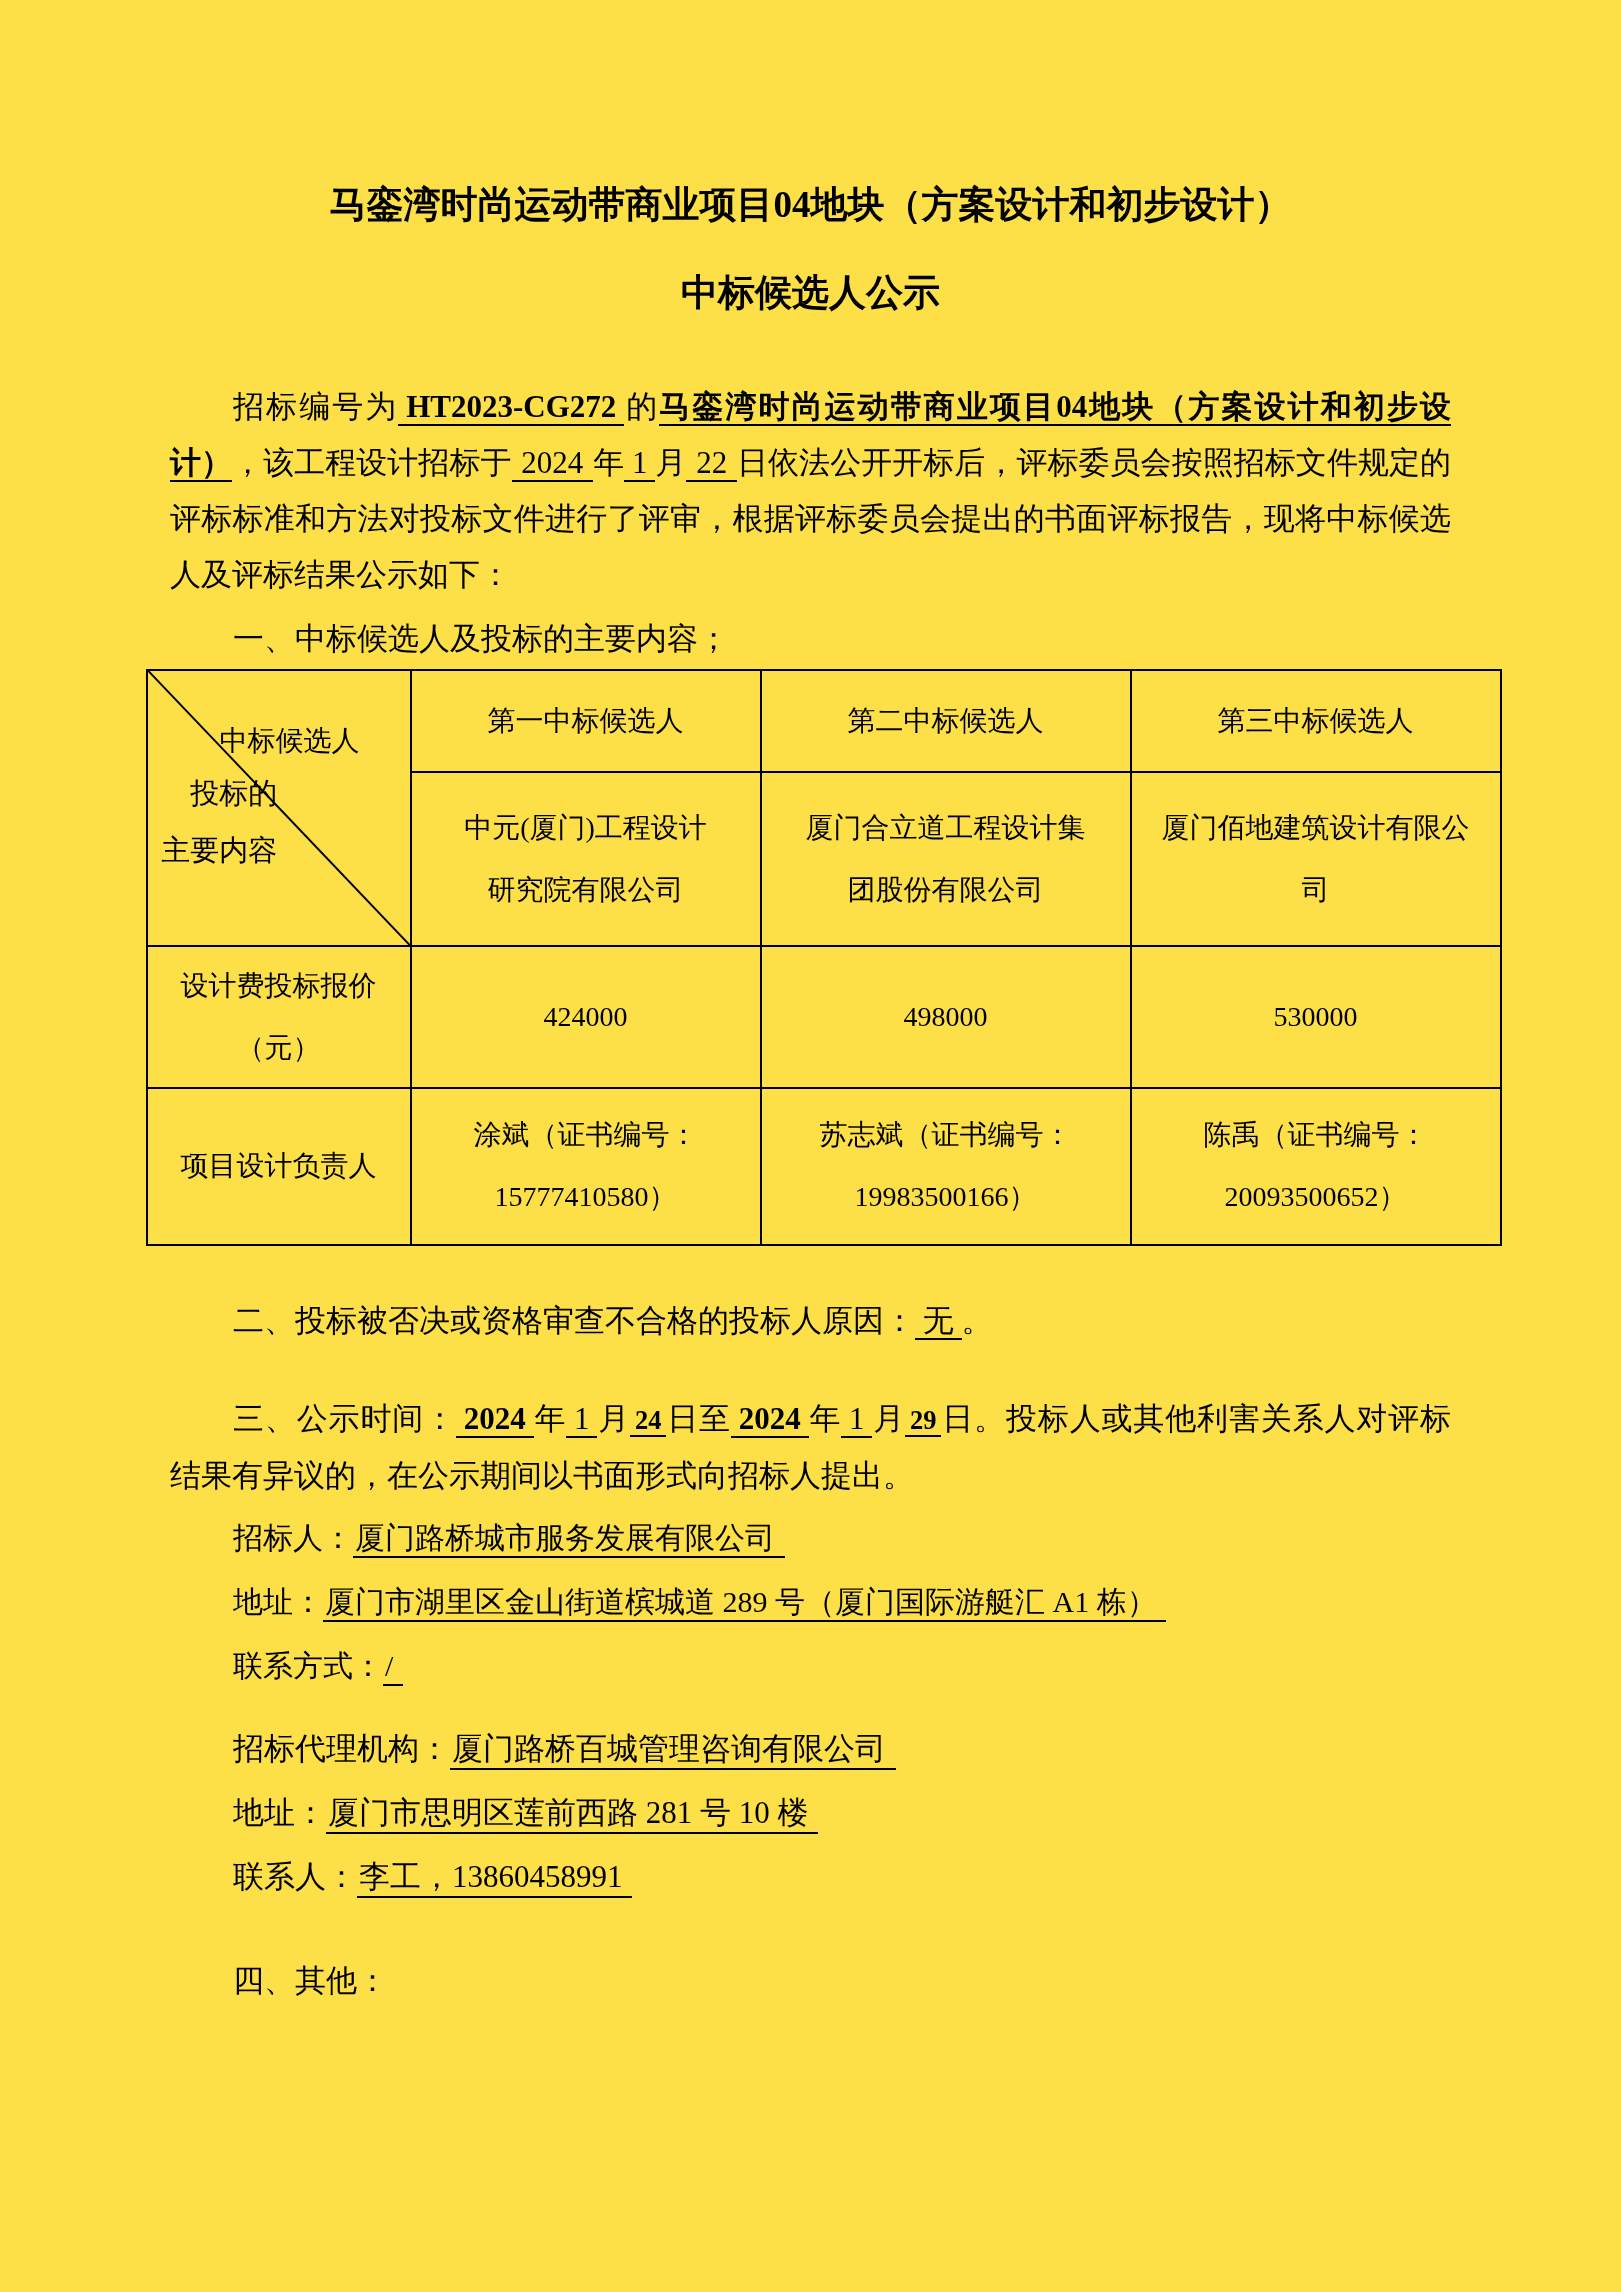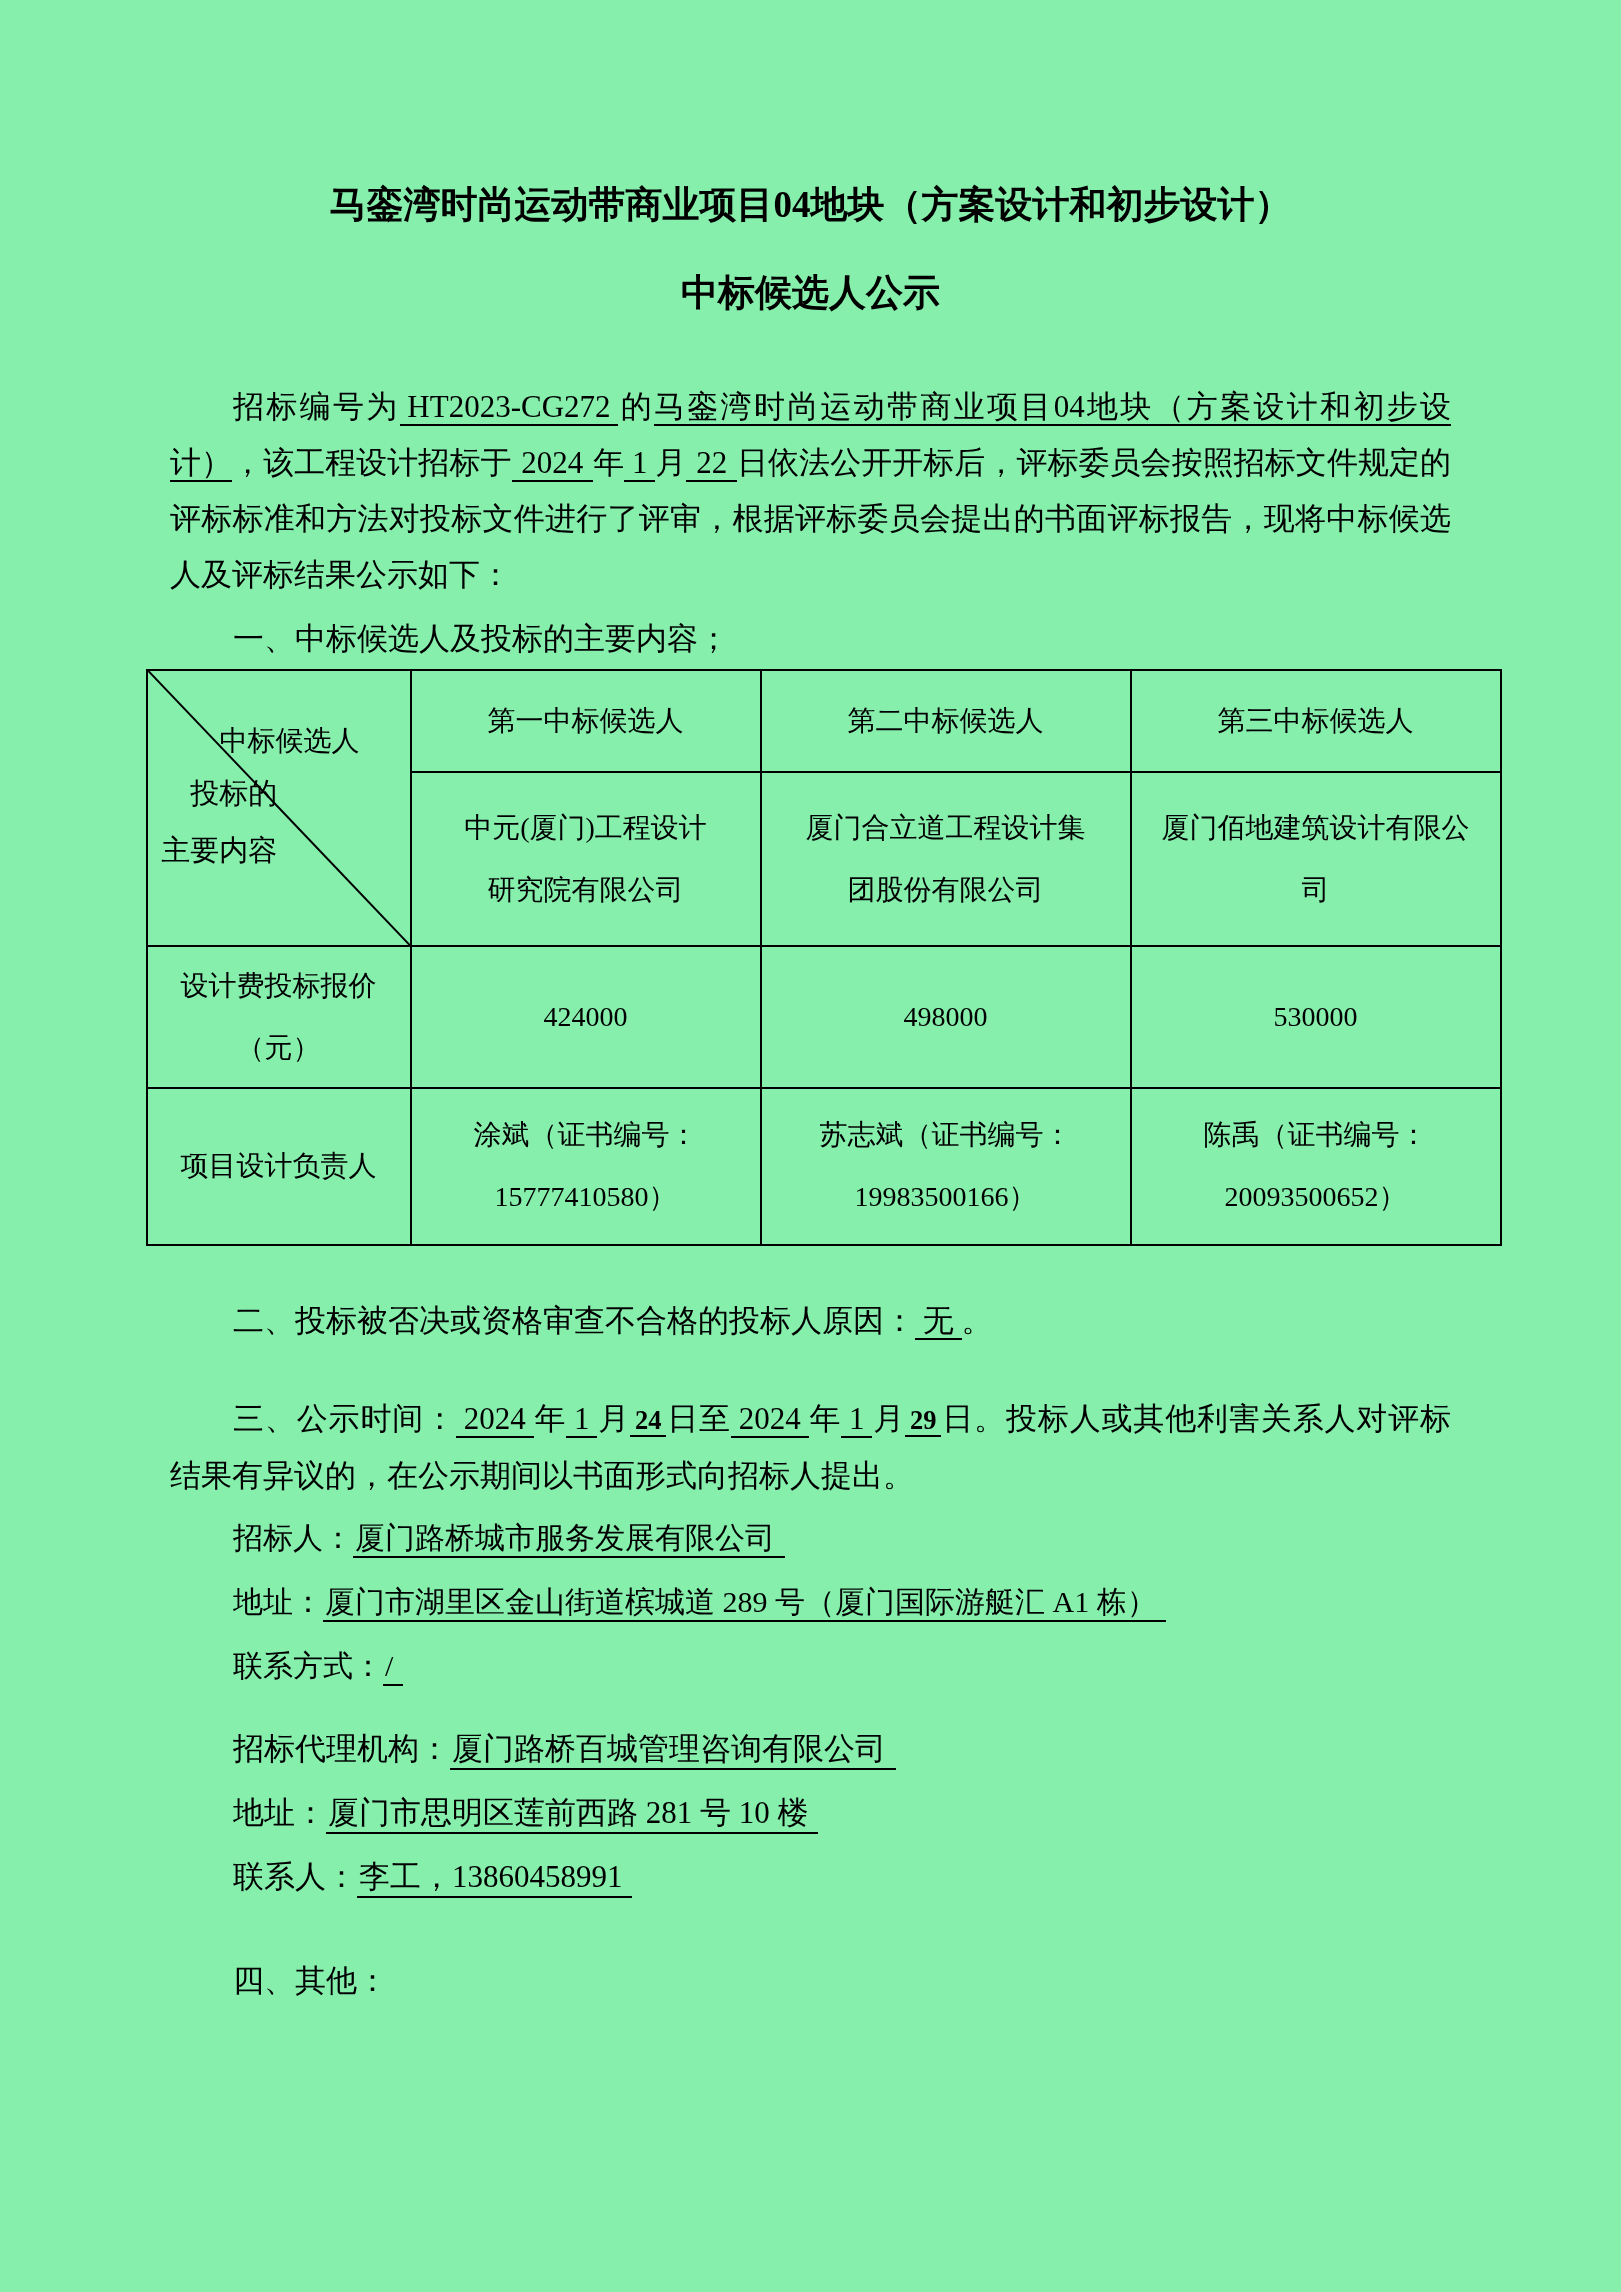"马銮湾时尚运动带商业项目04地块（方案设计和初步设计）" .page { background: #86efac -> #fde047 }
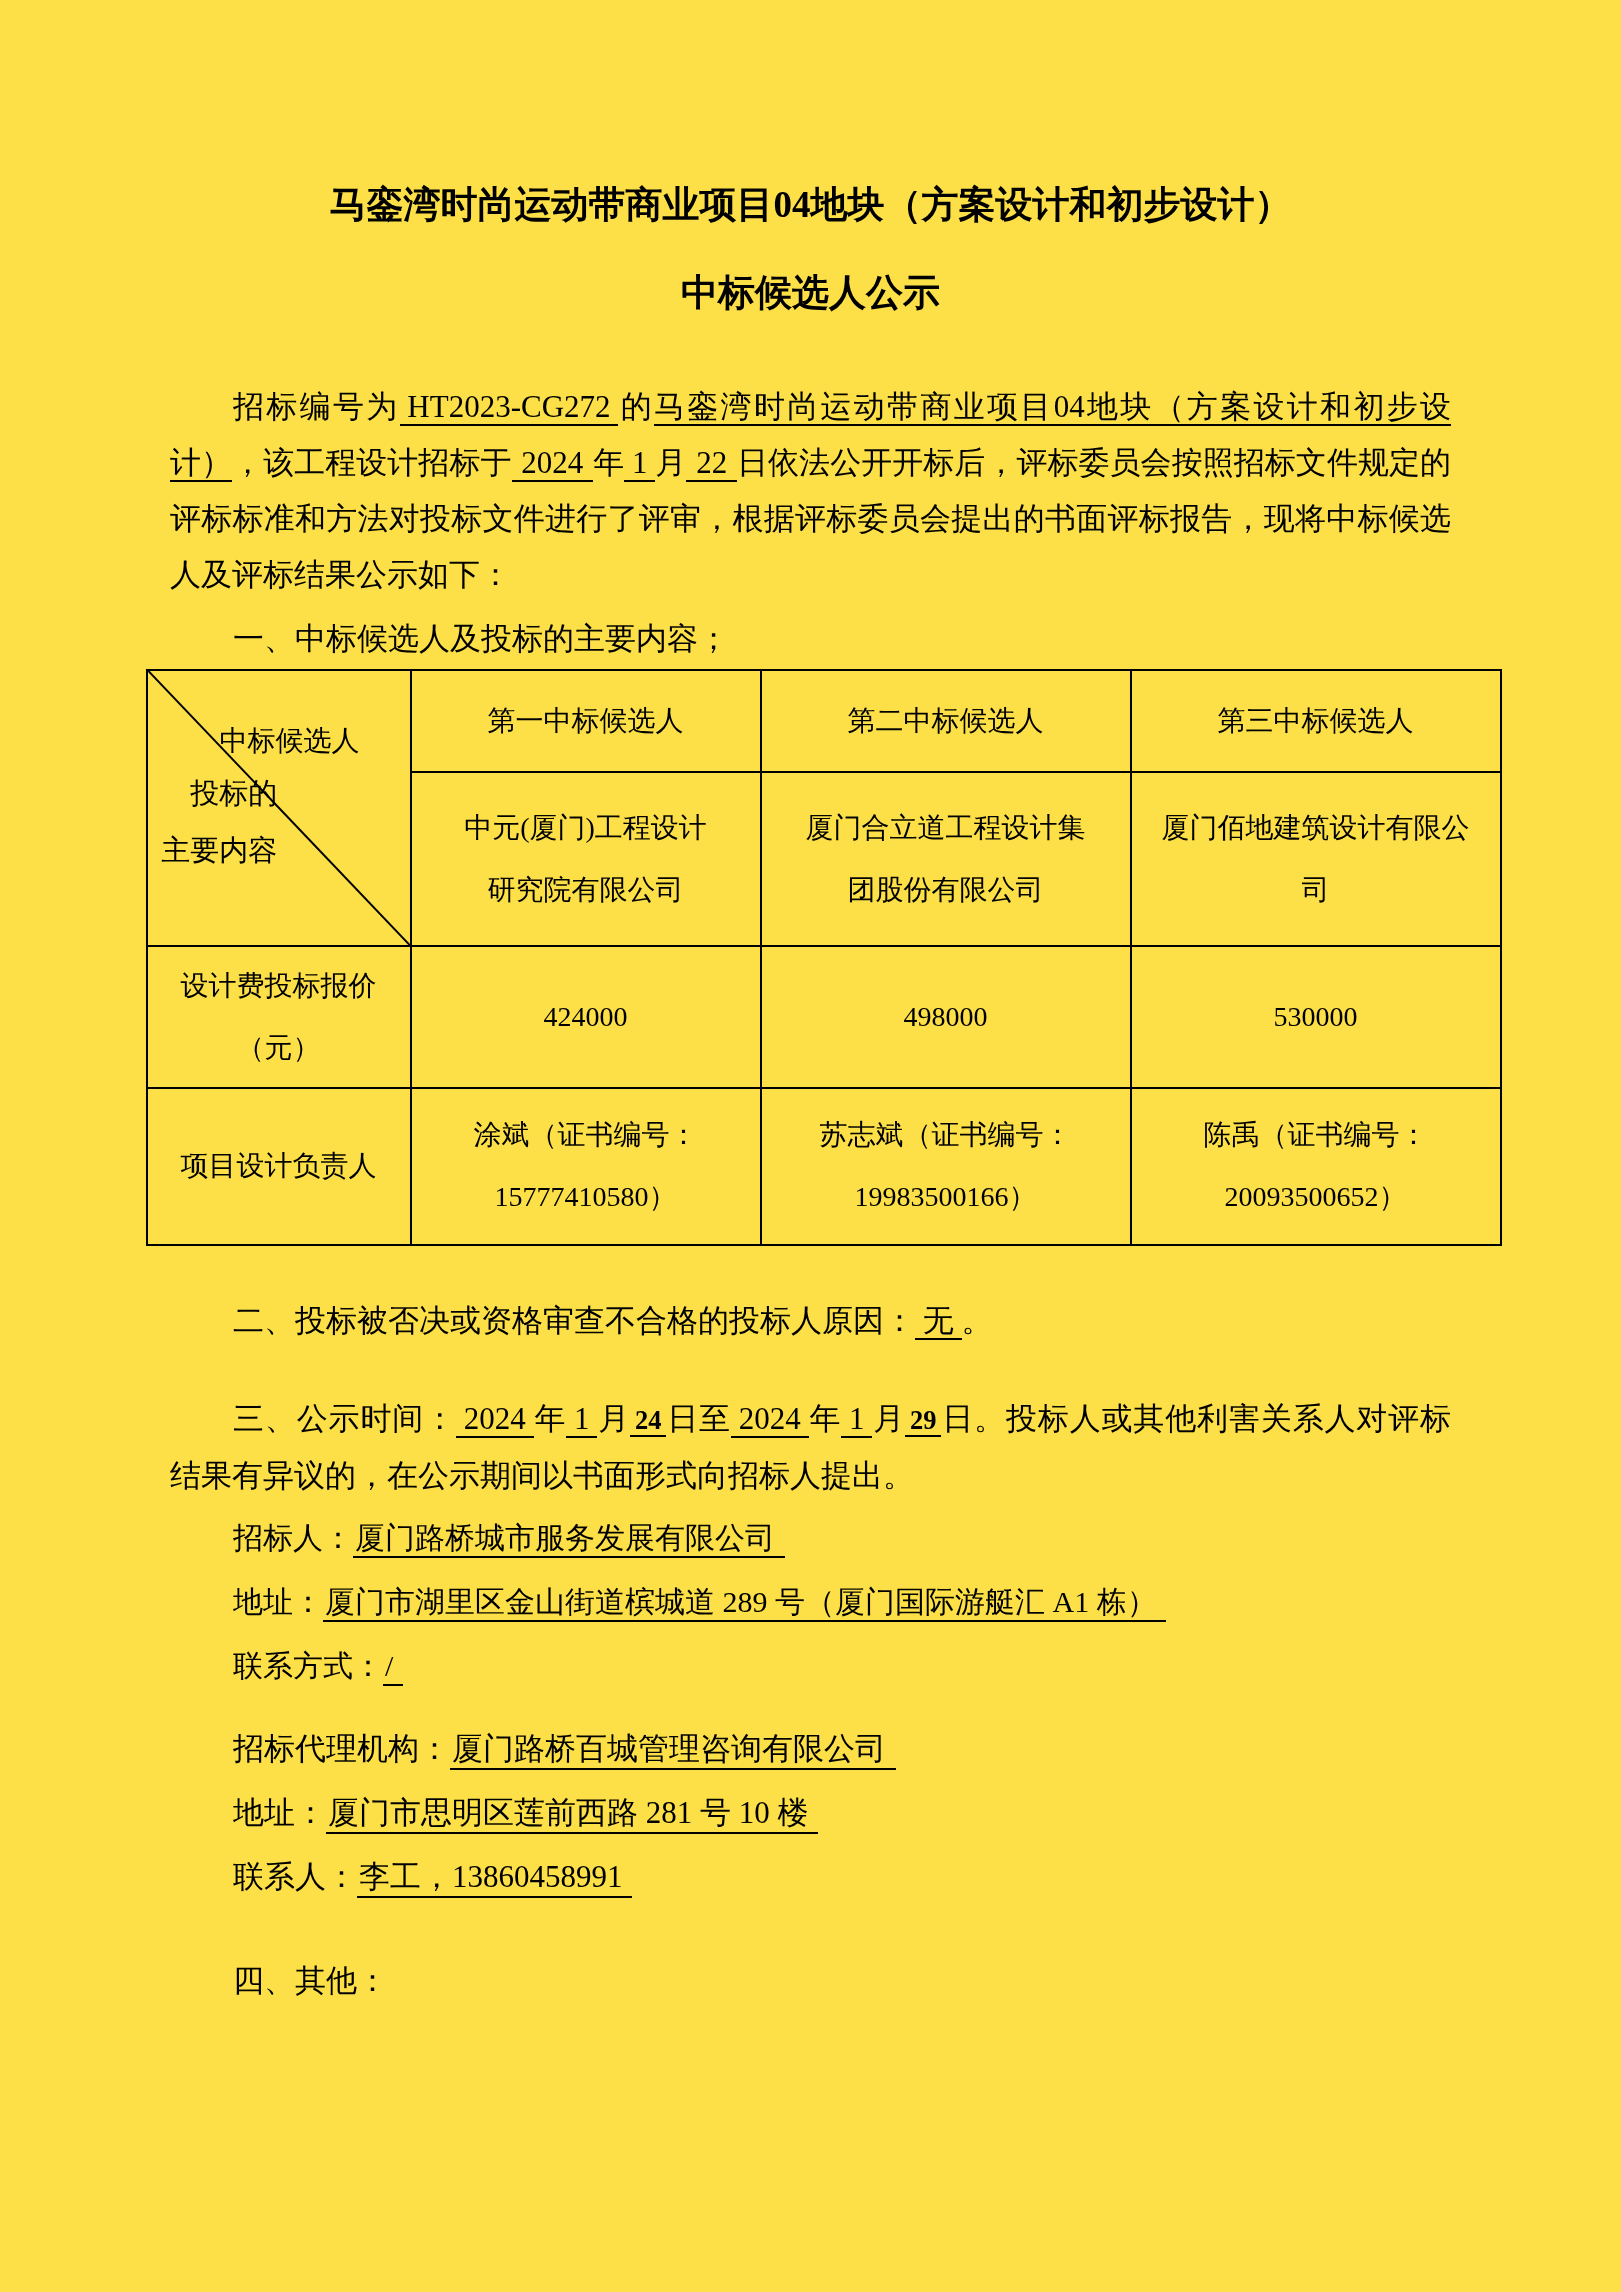"HT2023-CG272" .ub { font-weight: normal -> bold }
